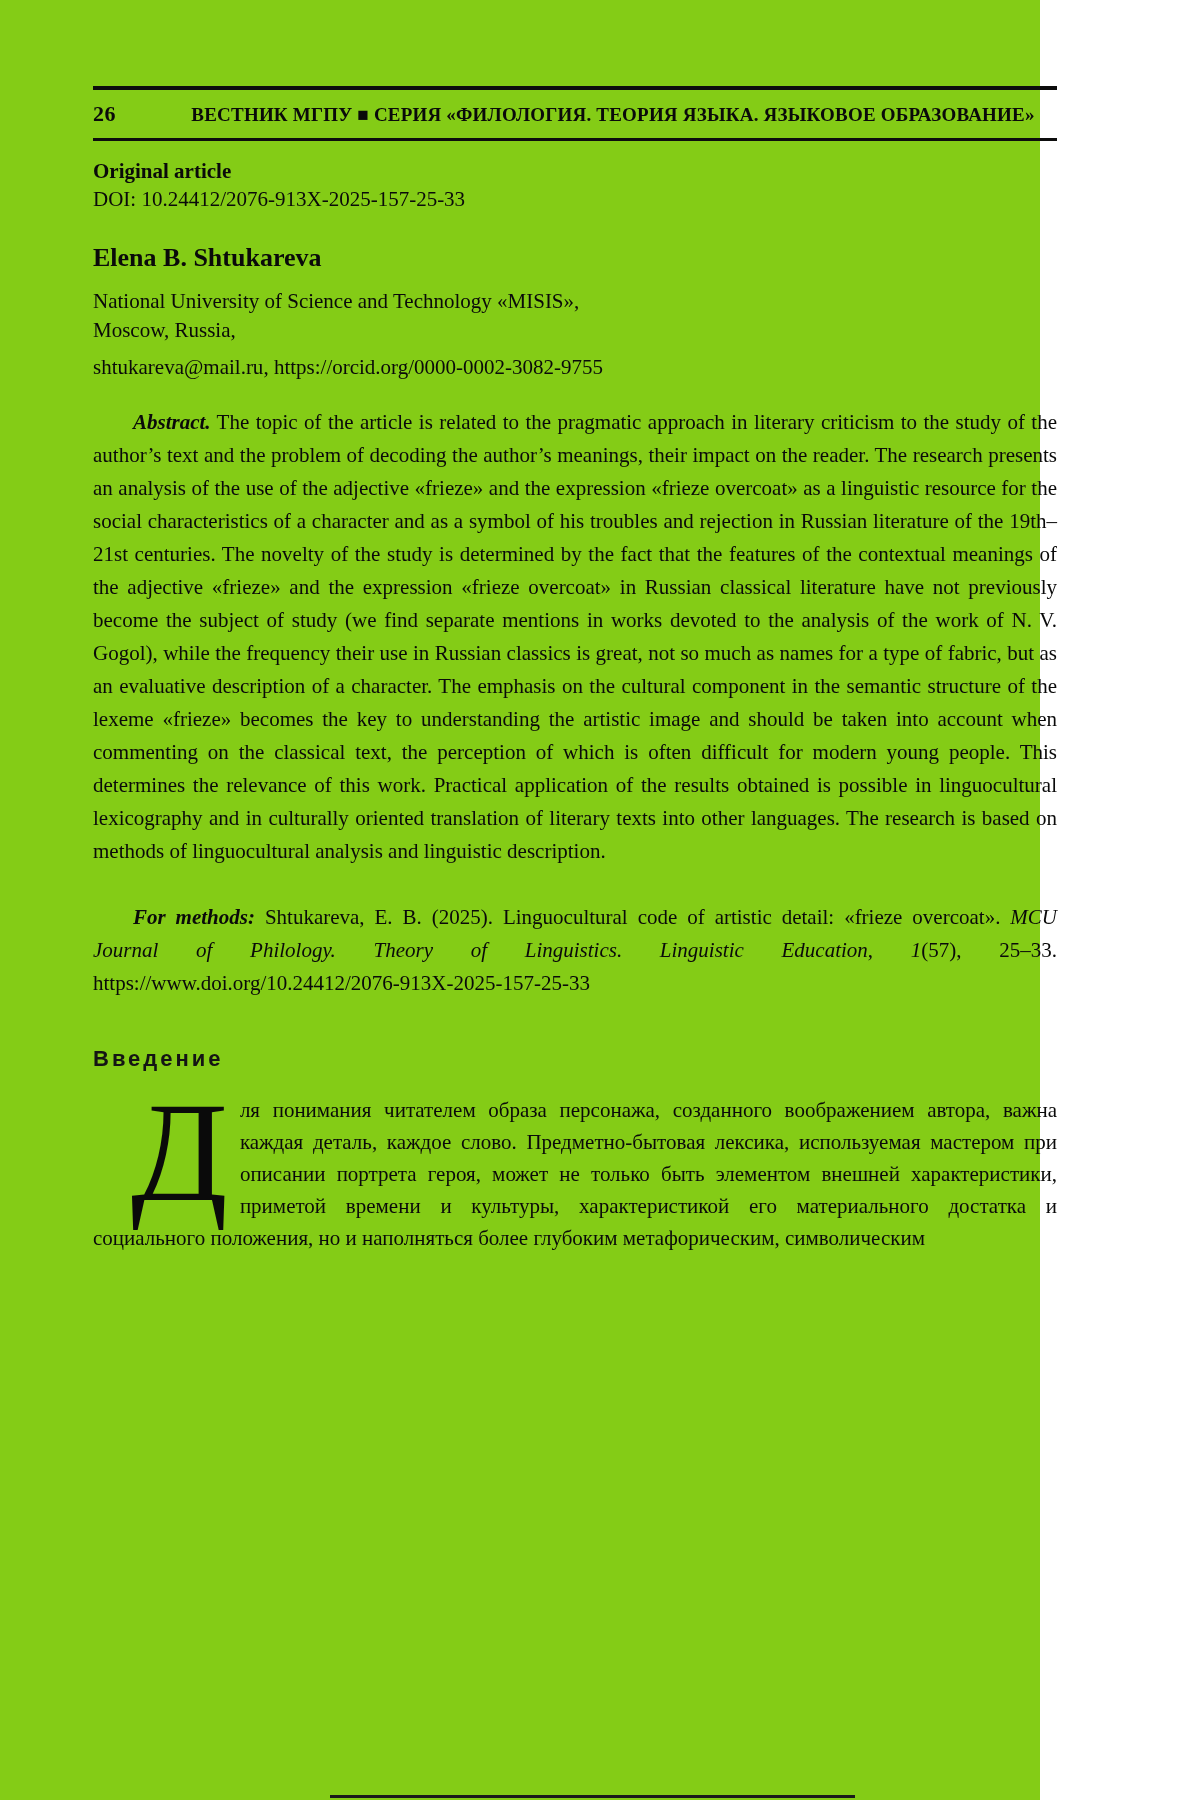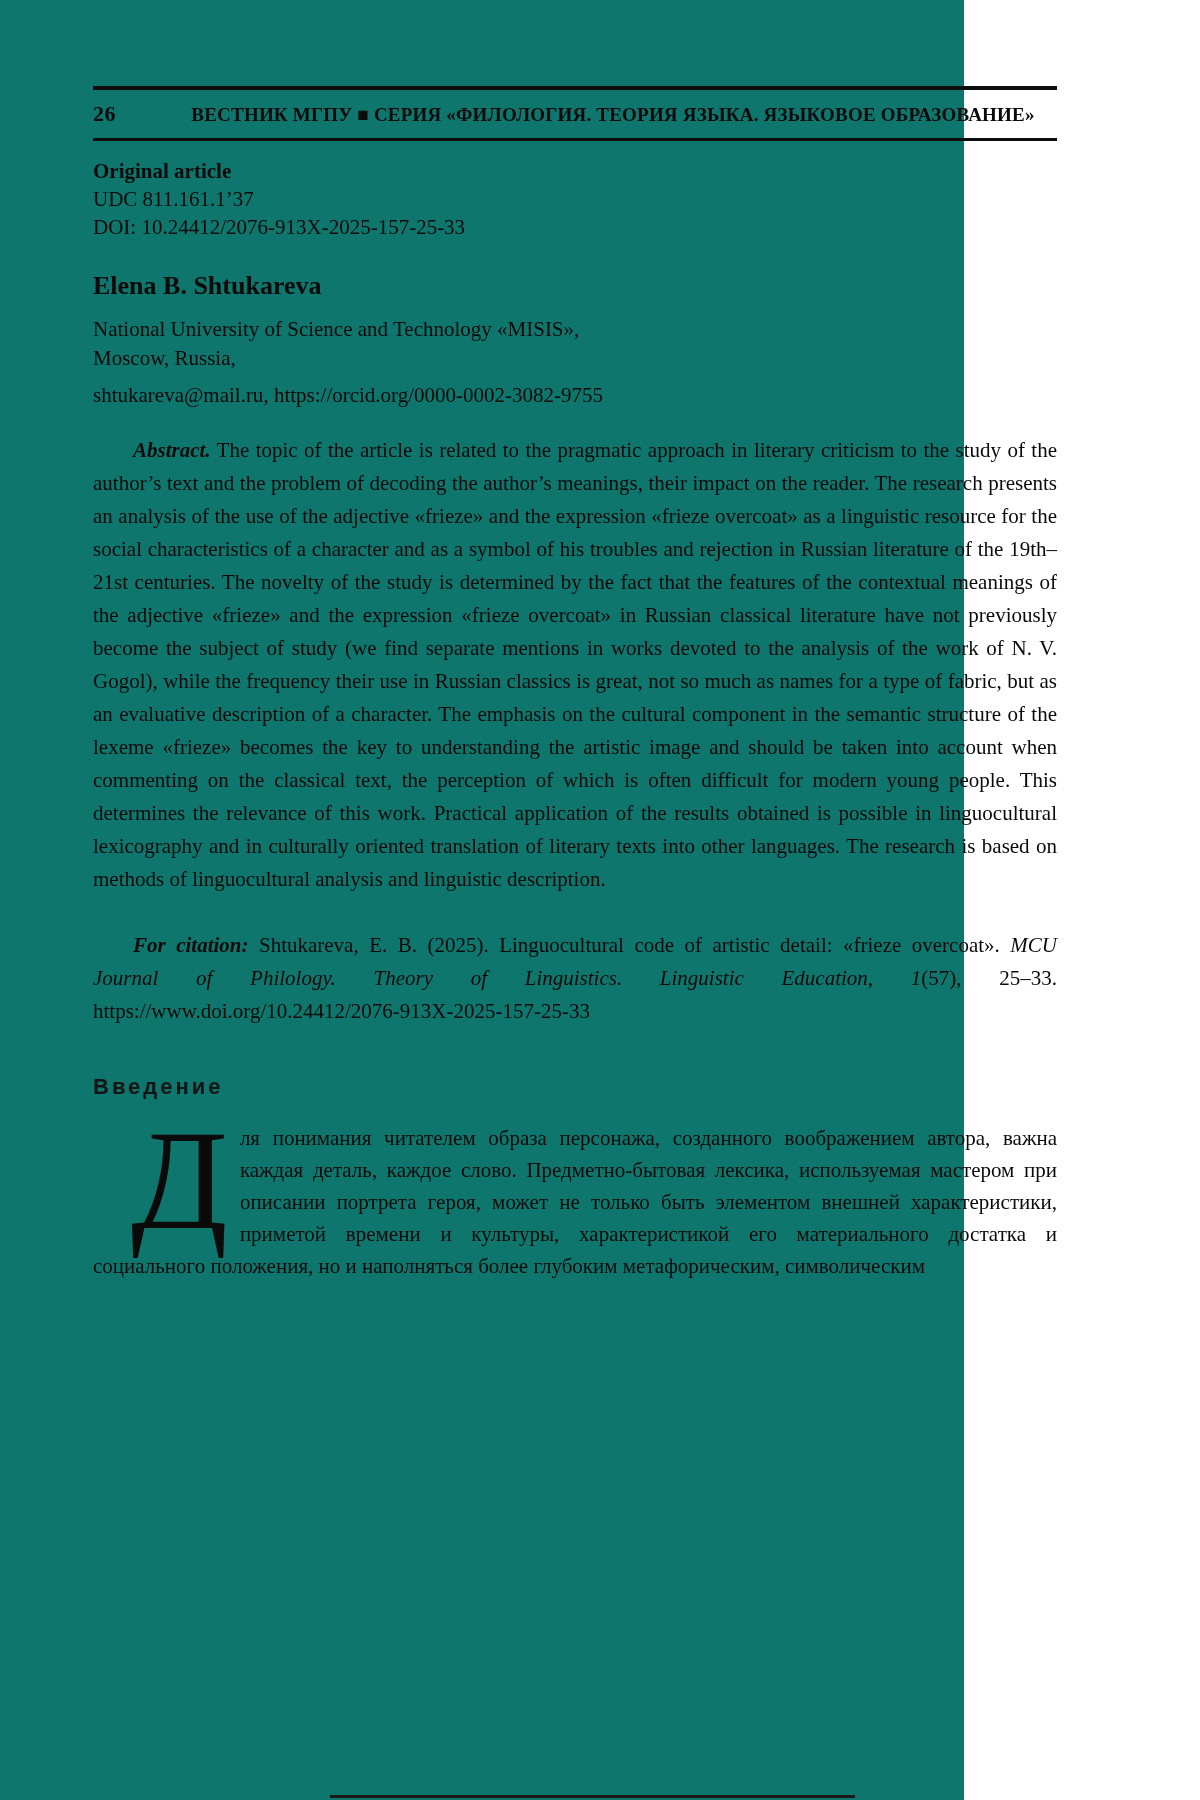"26" .page { background: #0f766e -> #84cc16; width: 964px -> 1040px }
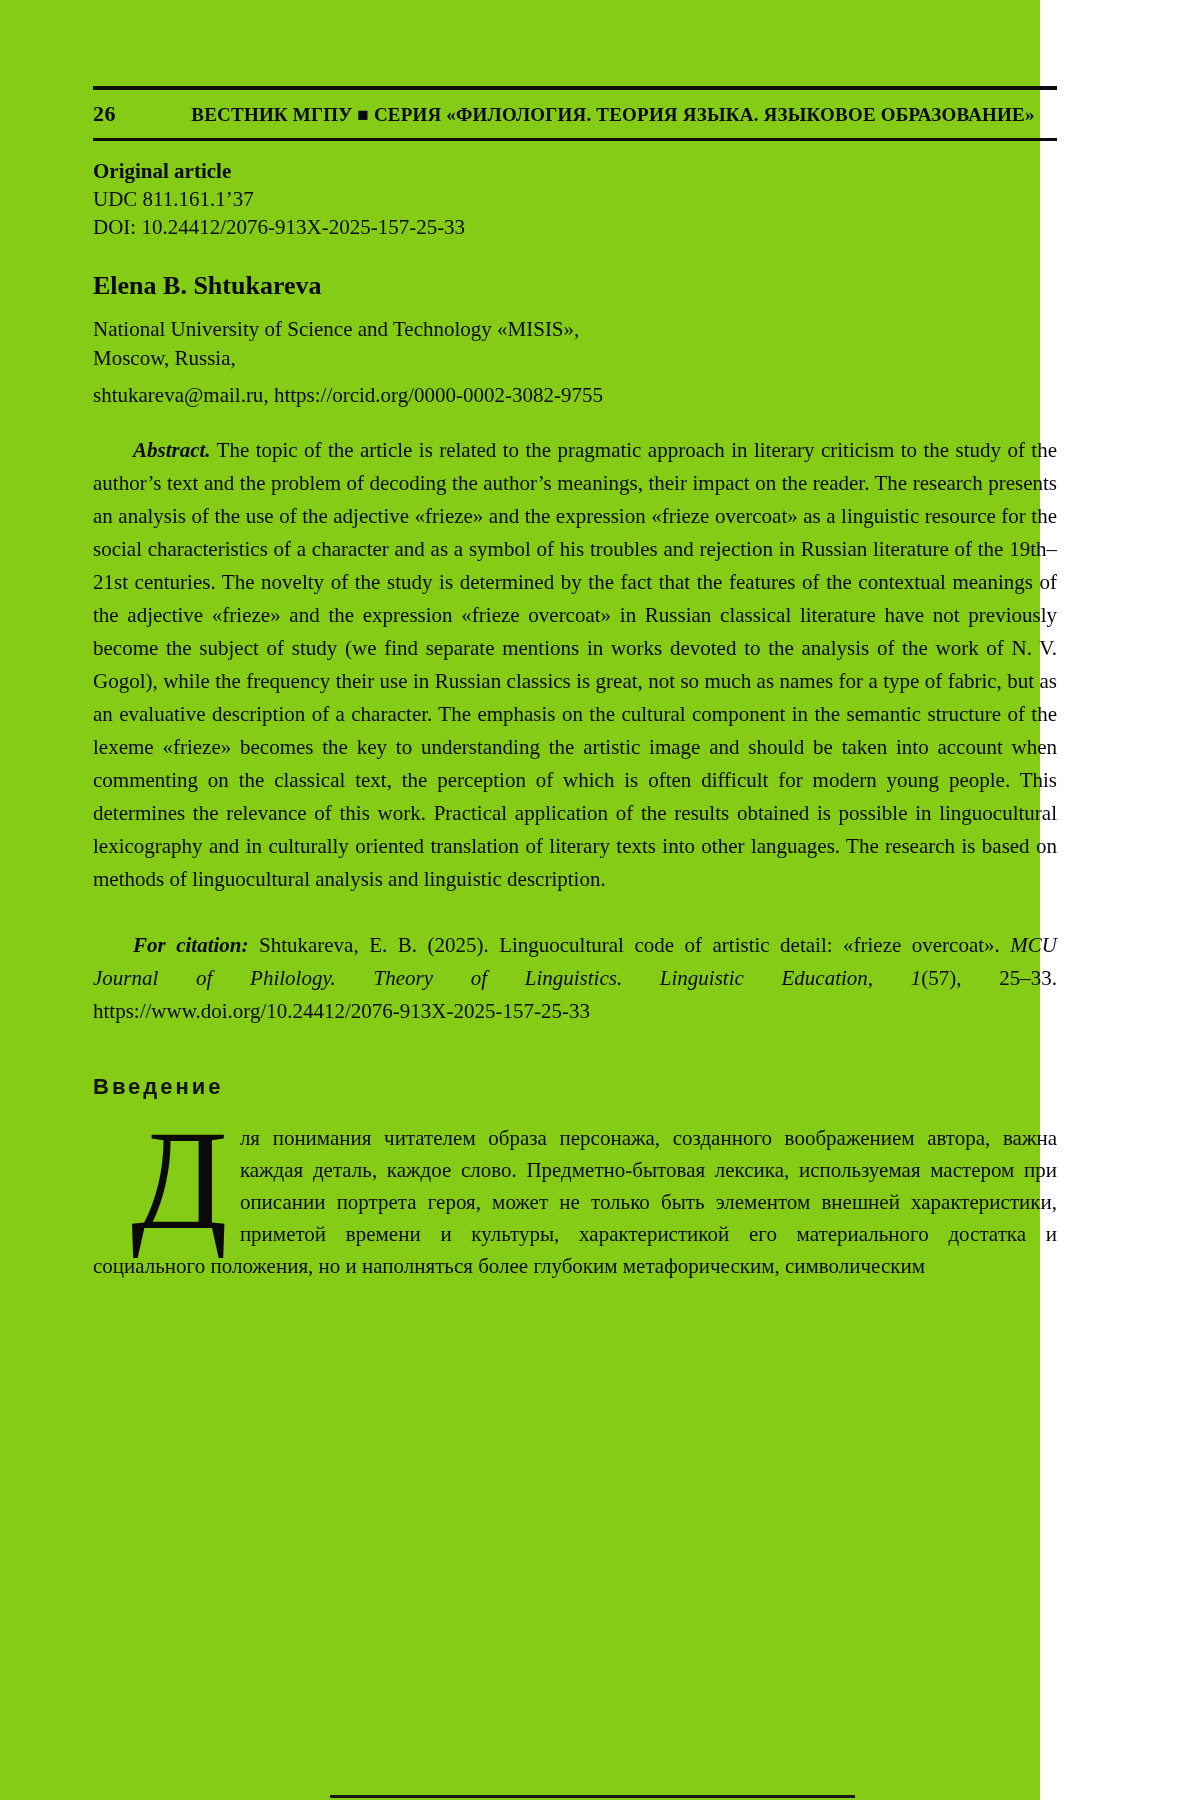"UDC 811.161.1’37" p { html: <p>UDC 811.161.1’37</p> -> none }
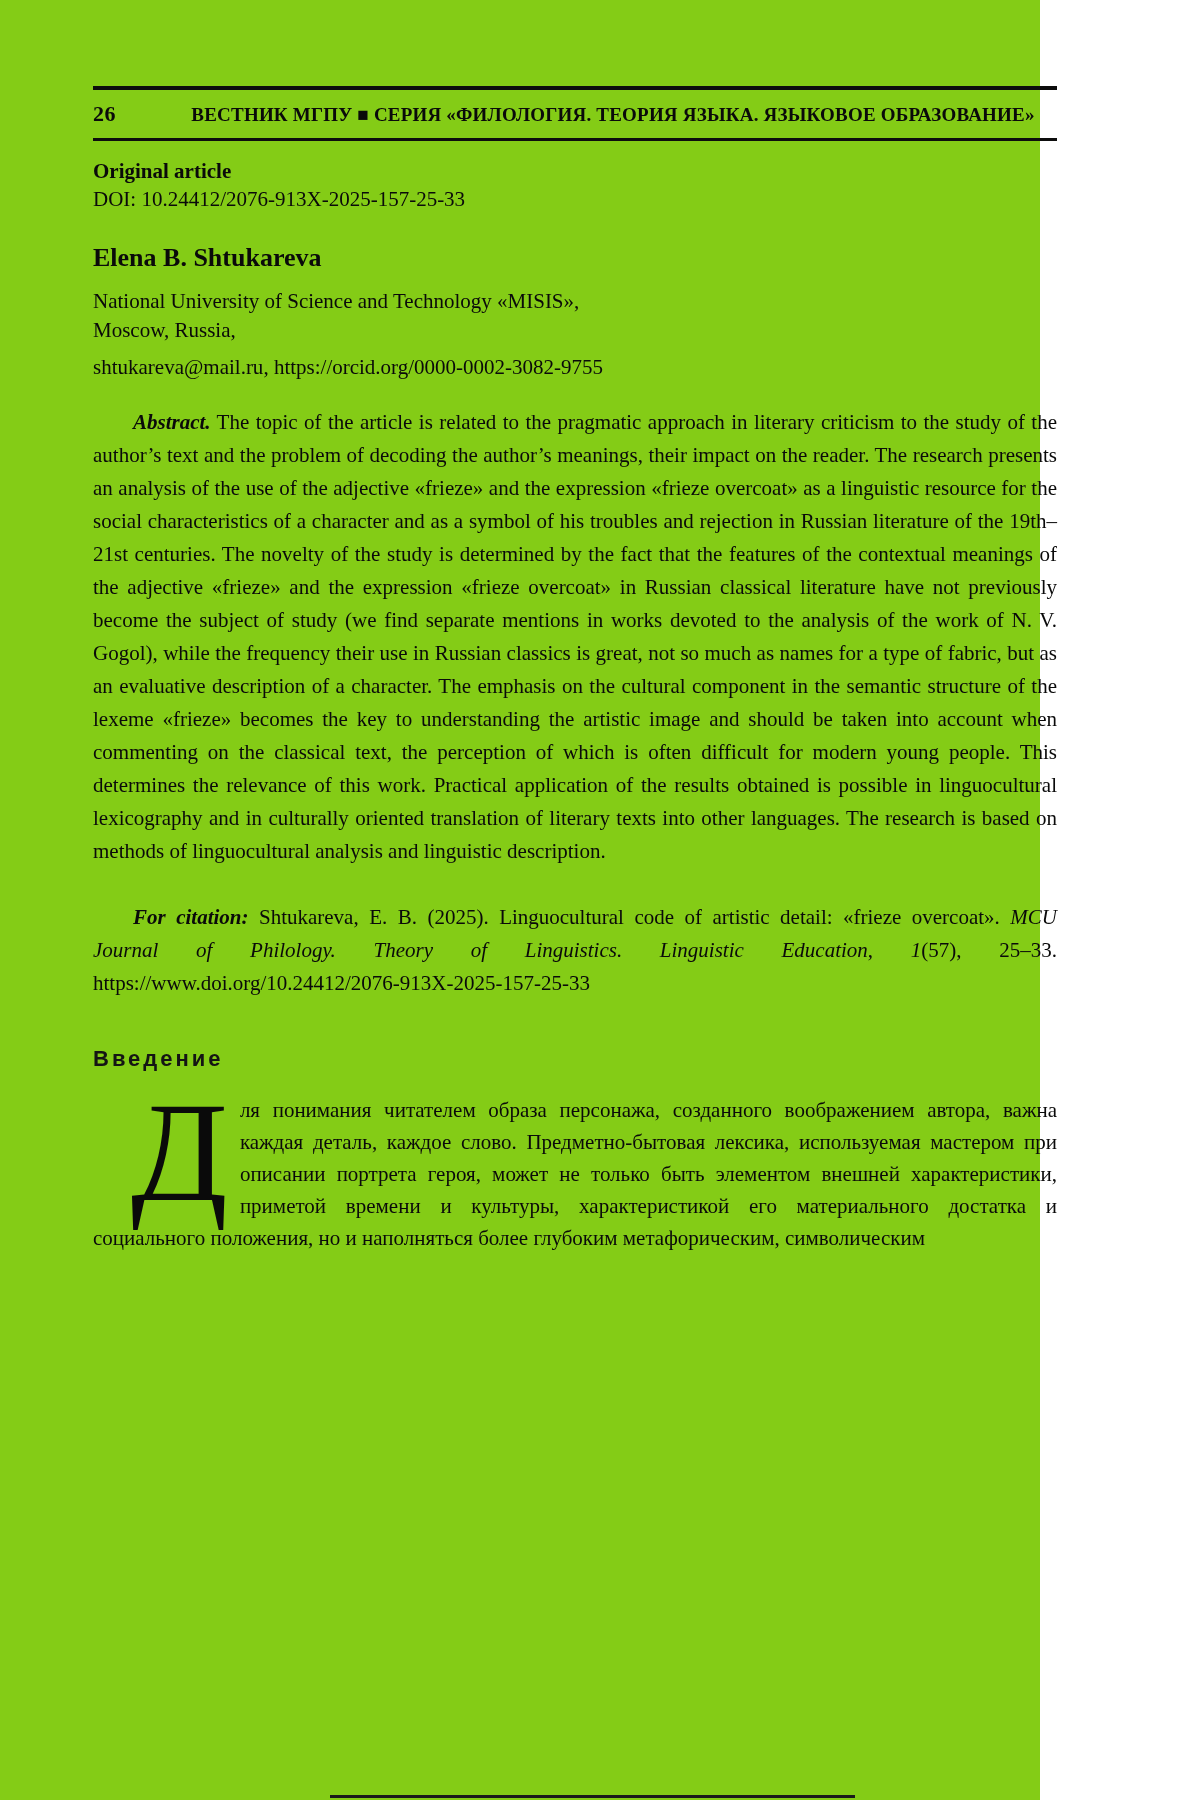"For citation:" b.bi { text: citation -> methods }
